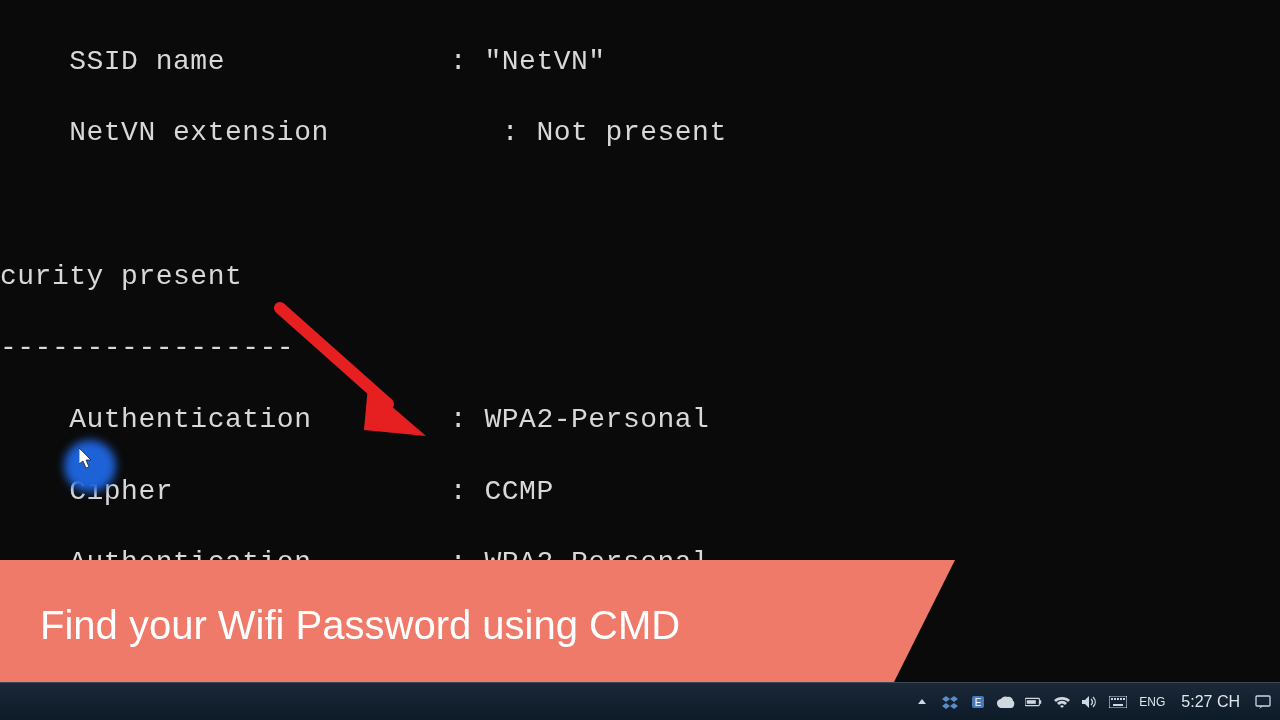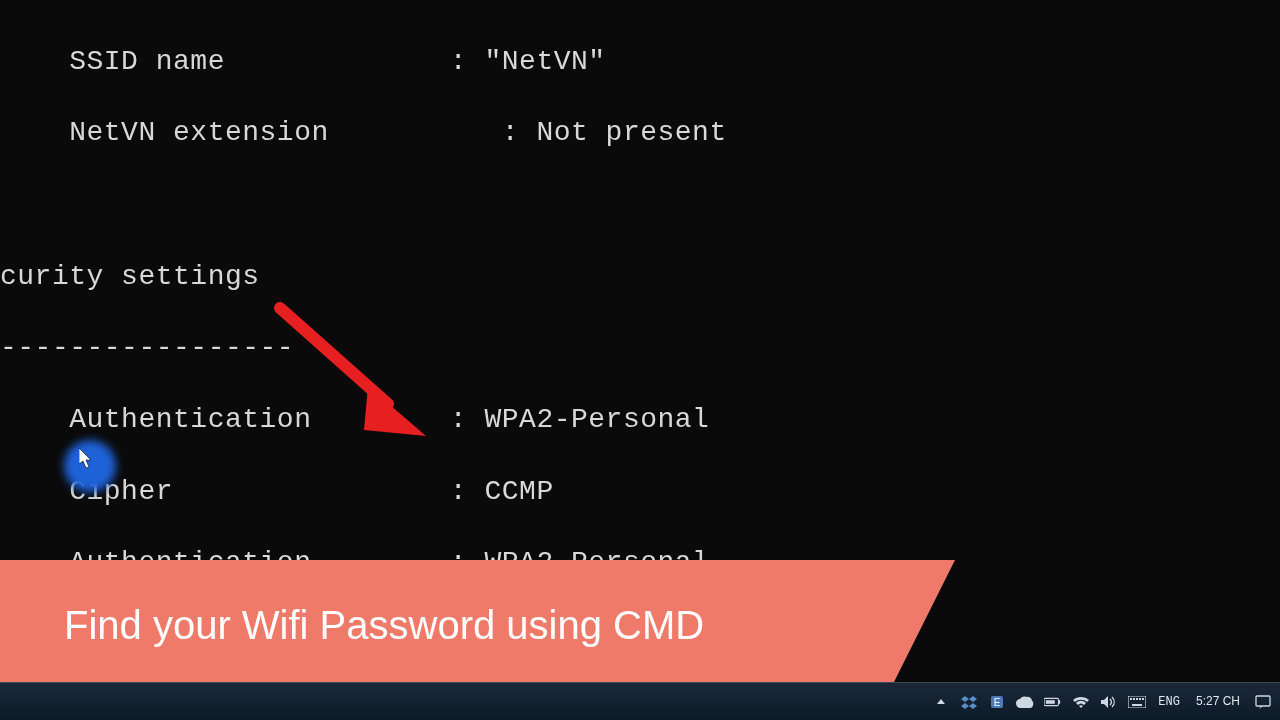"curity settings" span.row { text: settings -> present }
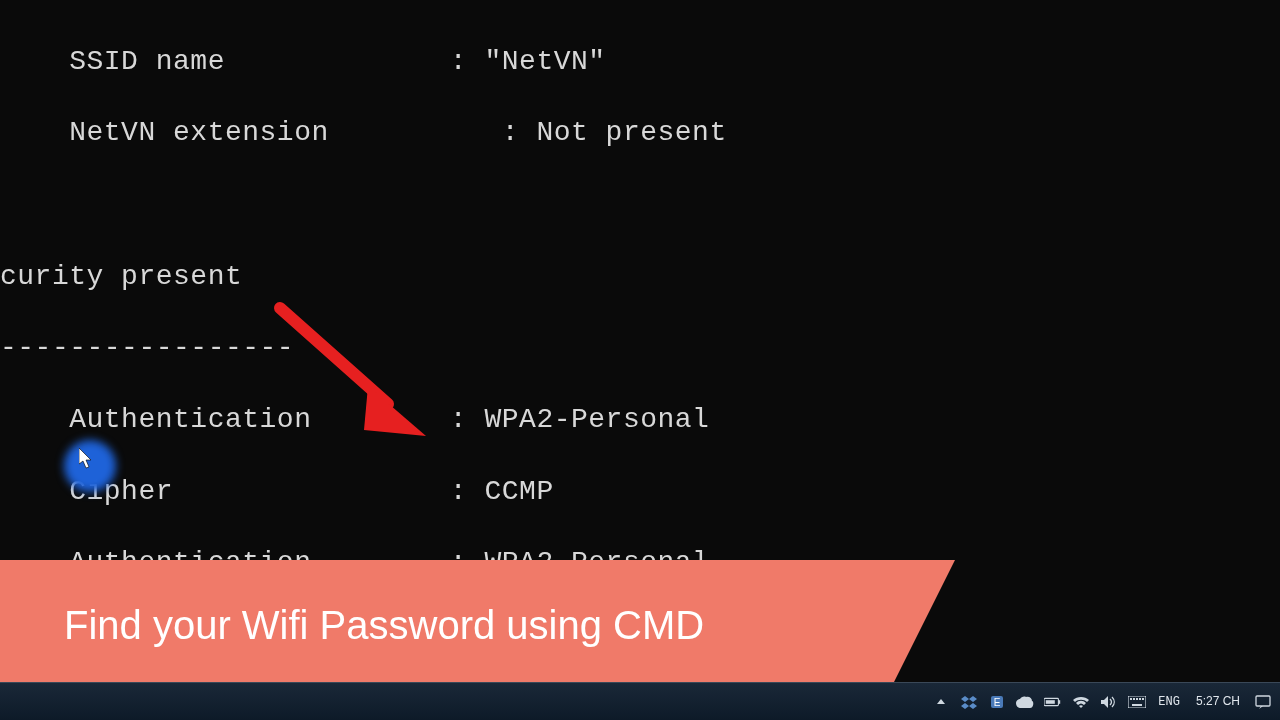"Find your Wifi Password using" .banner { padding-left: 64px -> 40px }
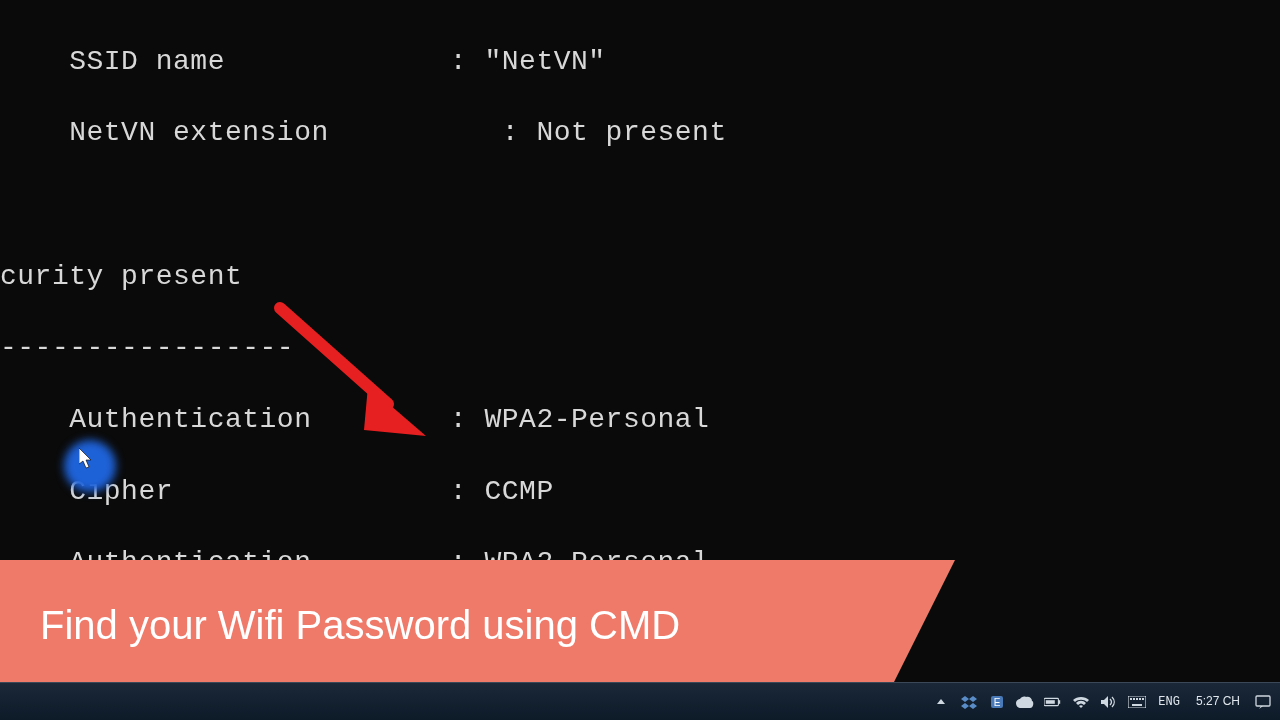"ENG" .lang { font-family: Liberation Mono, monospace -> Liberation Sans, sans-serif }
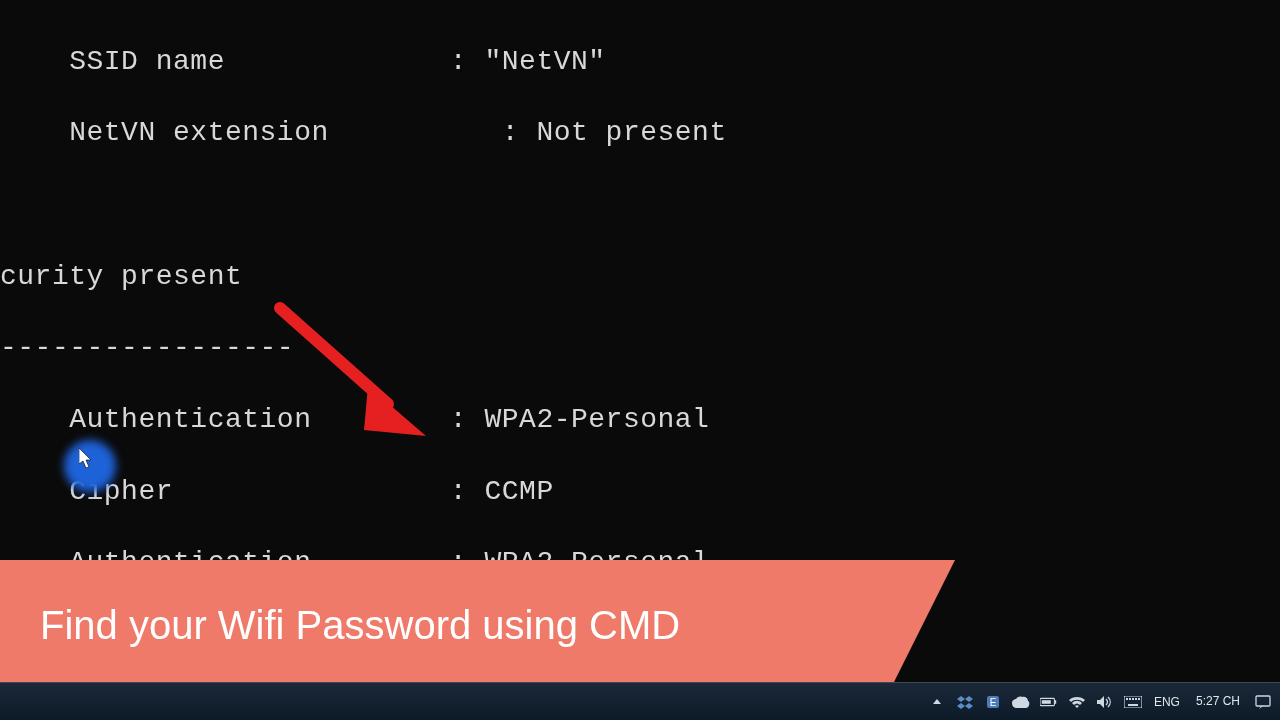"5:27 CH" .time-block { font-size: 12px -> 16px }
